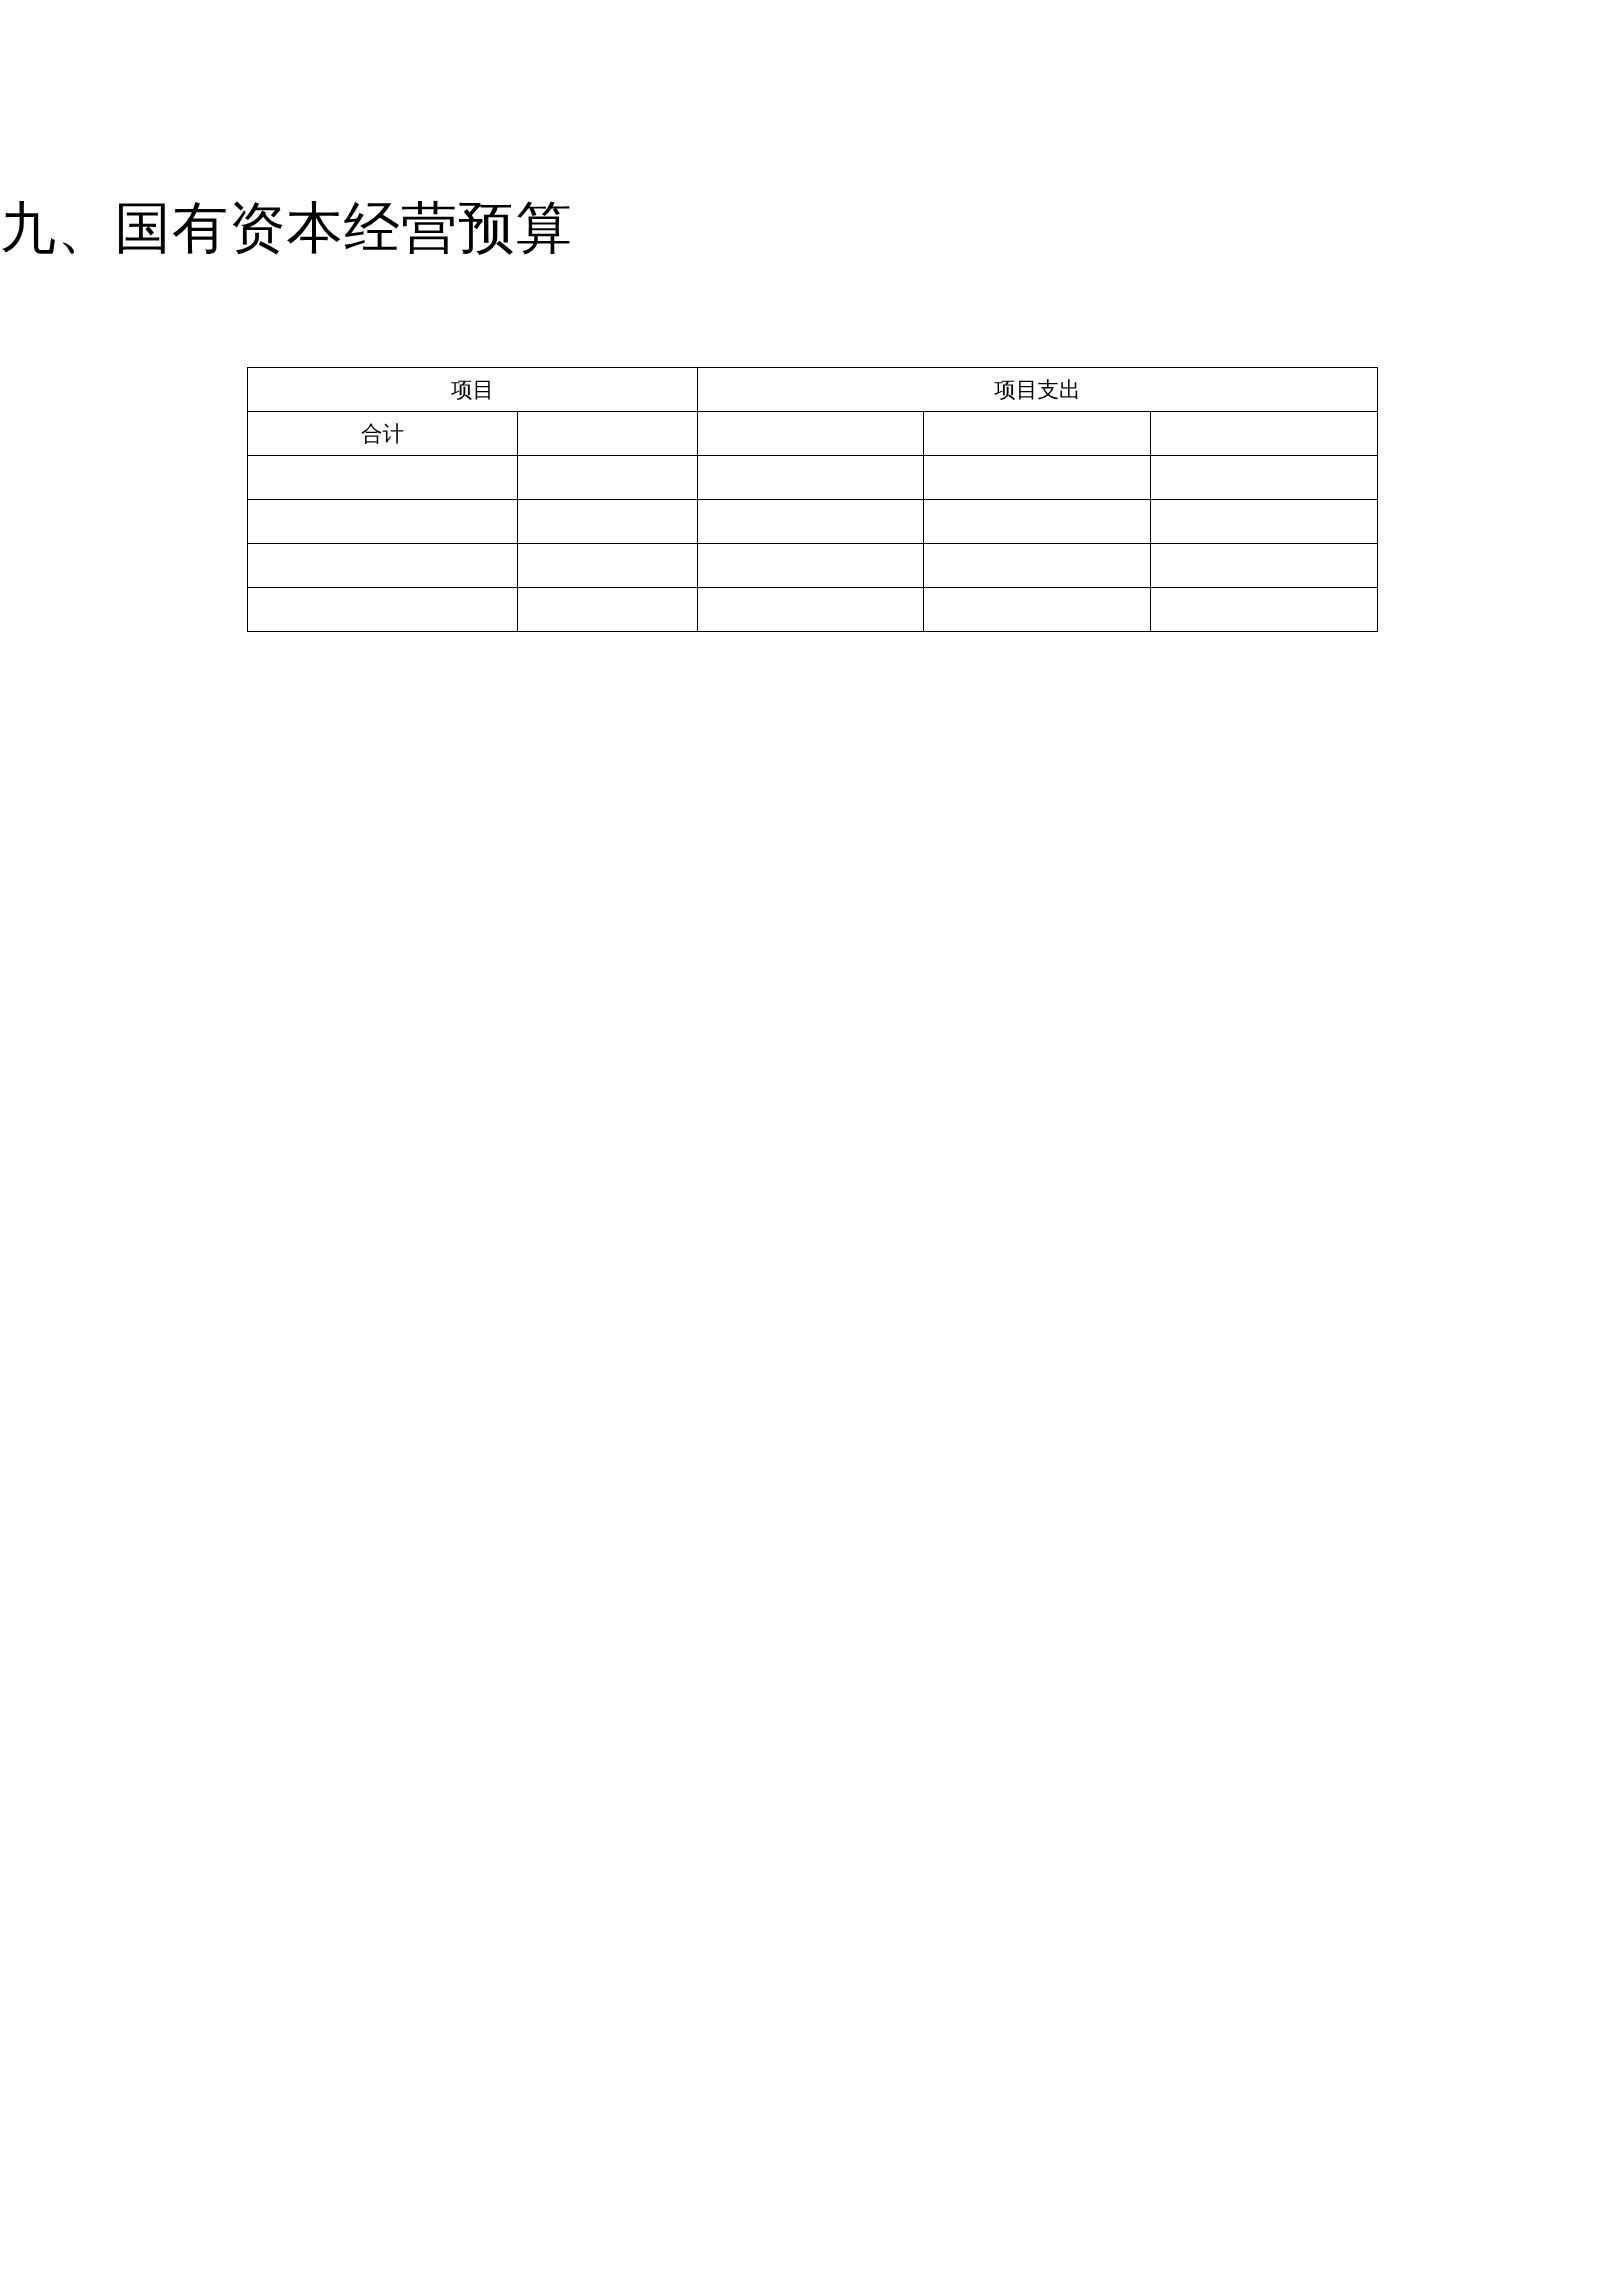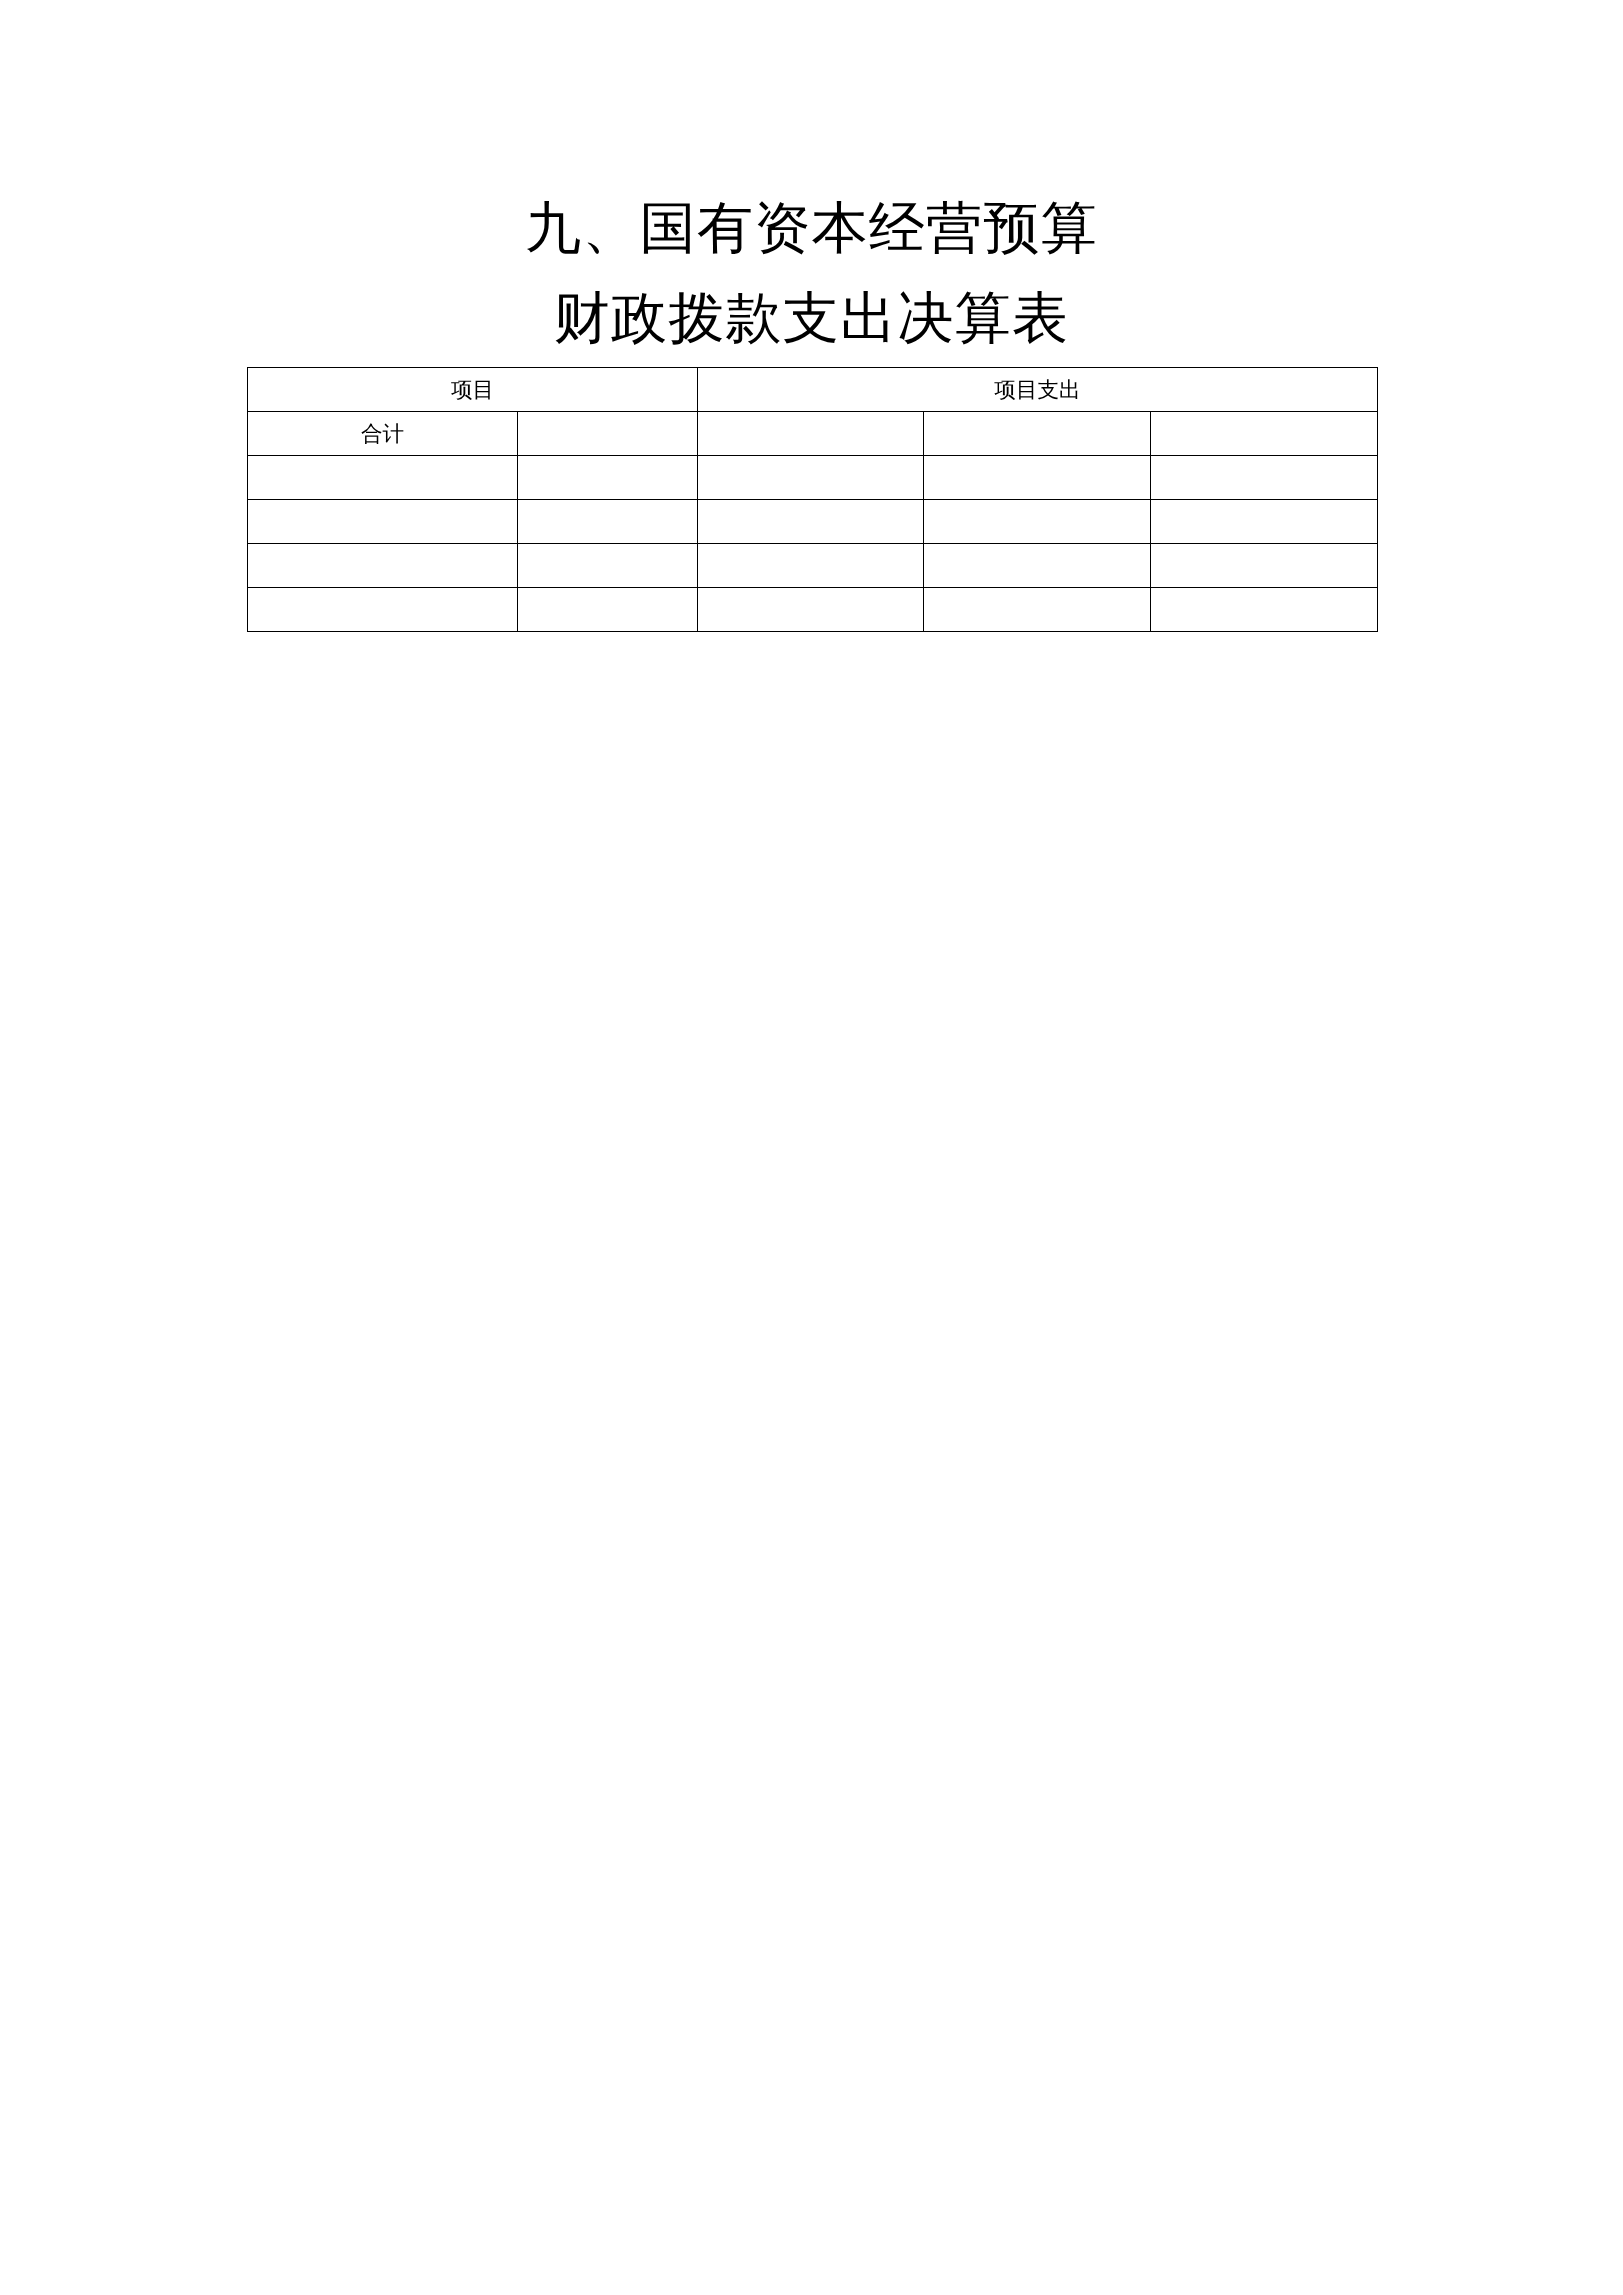"九、国有资本经营预算" .title-block { text-align: center -> none }
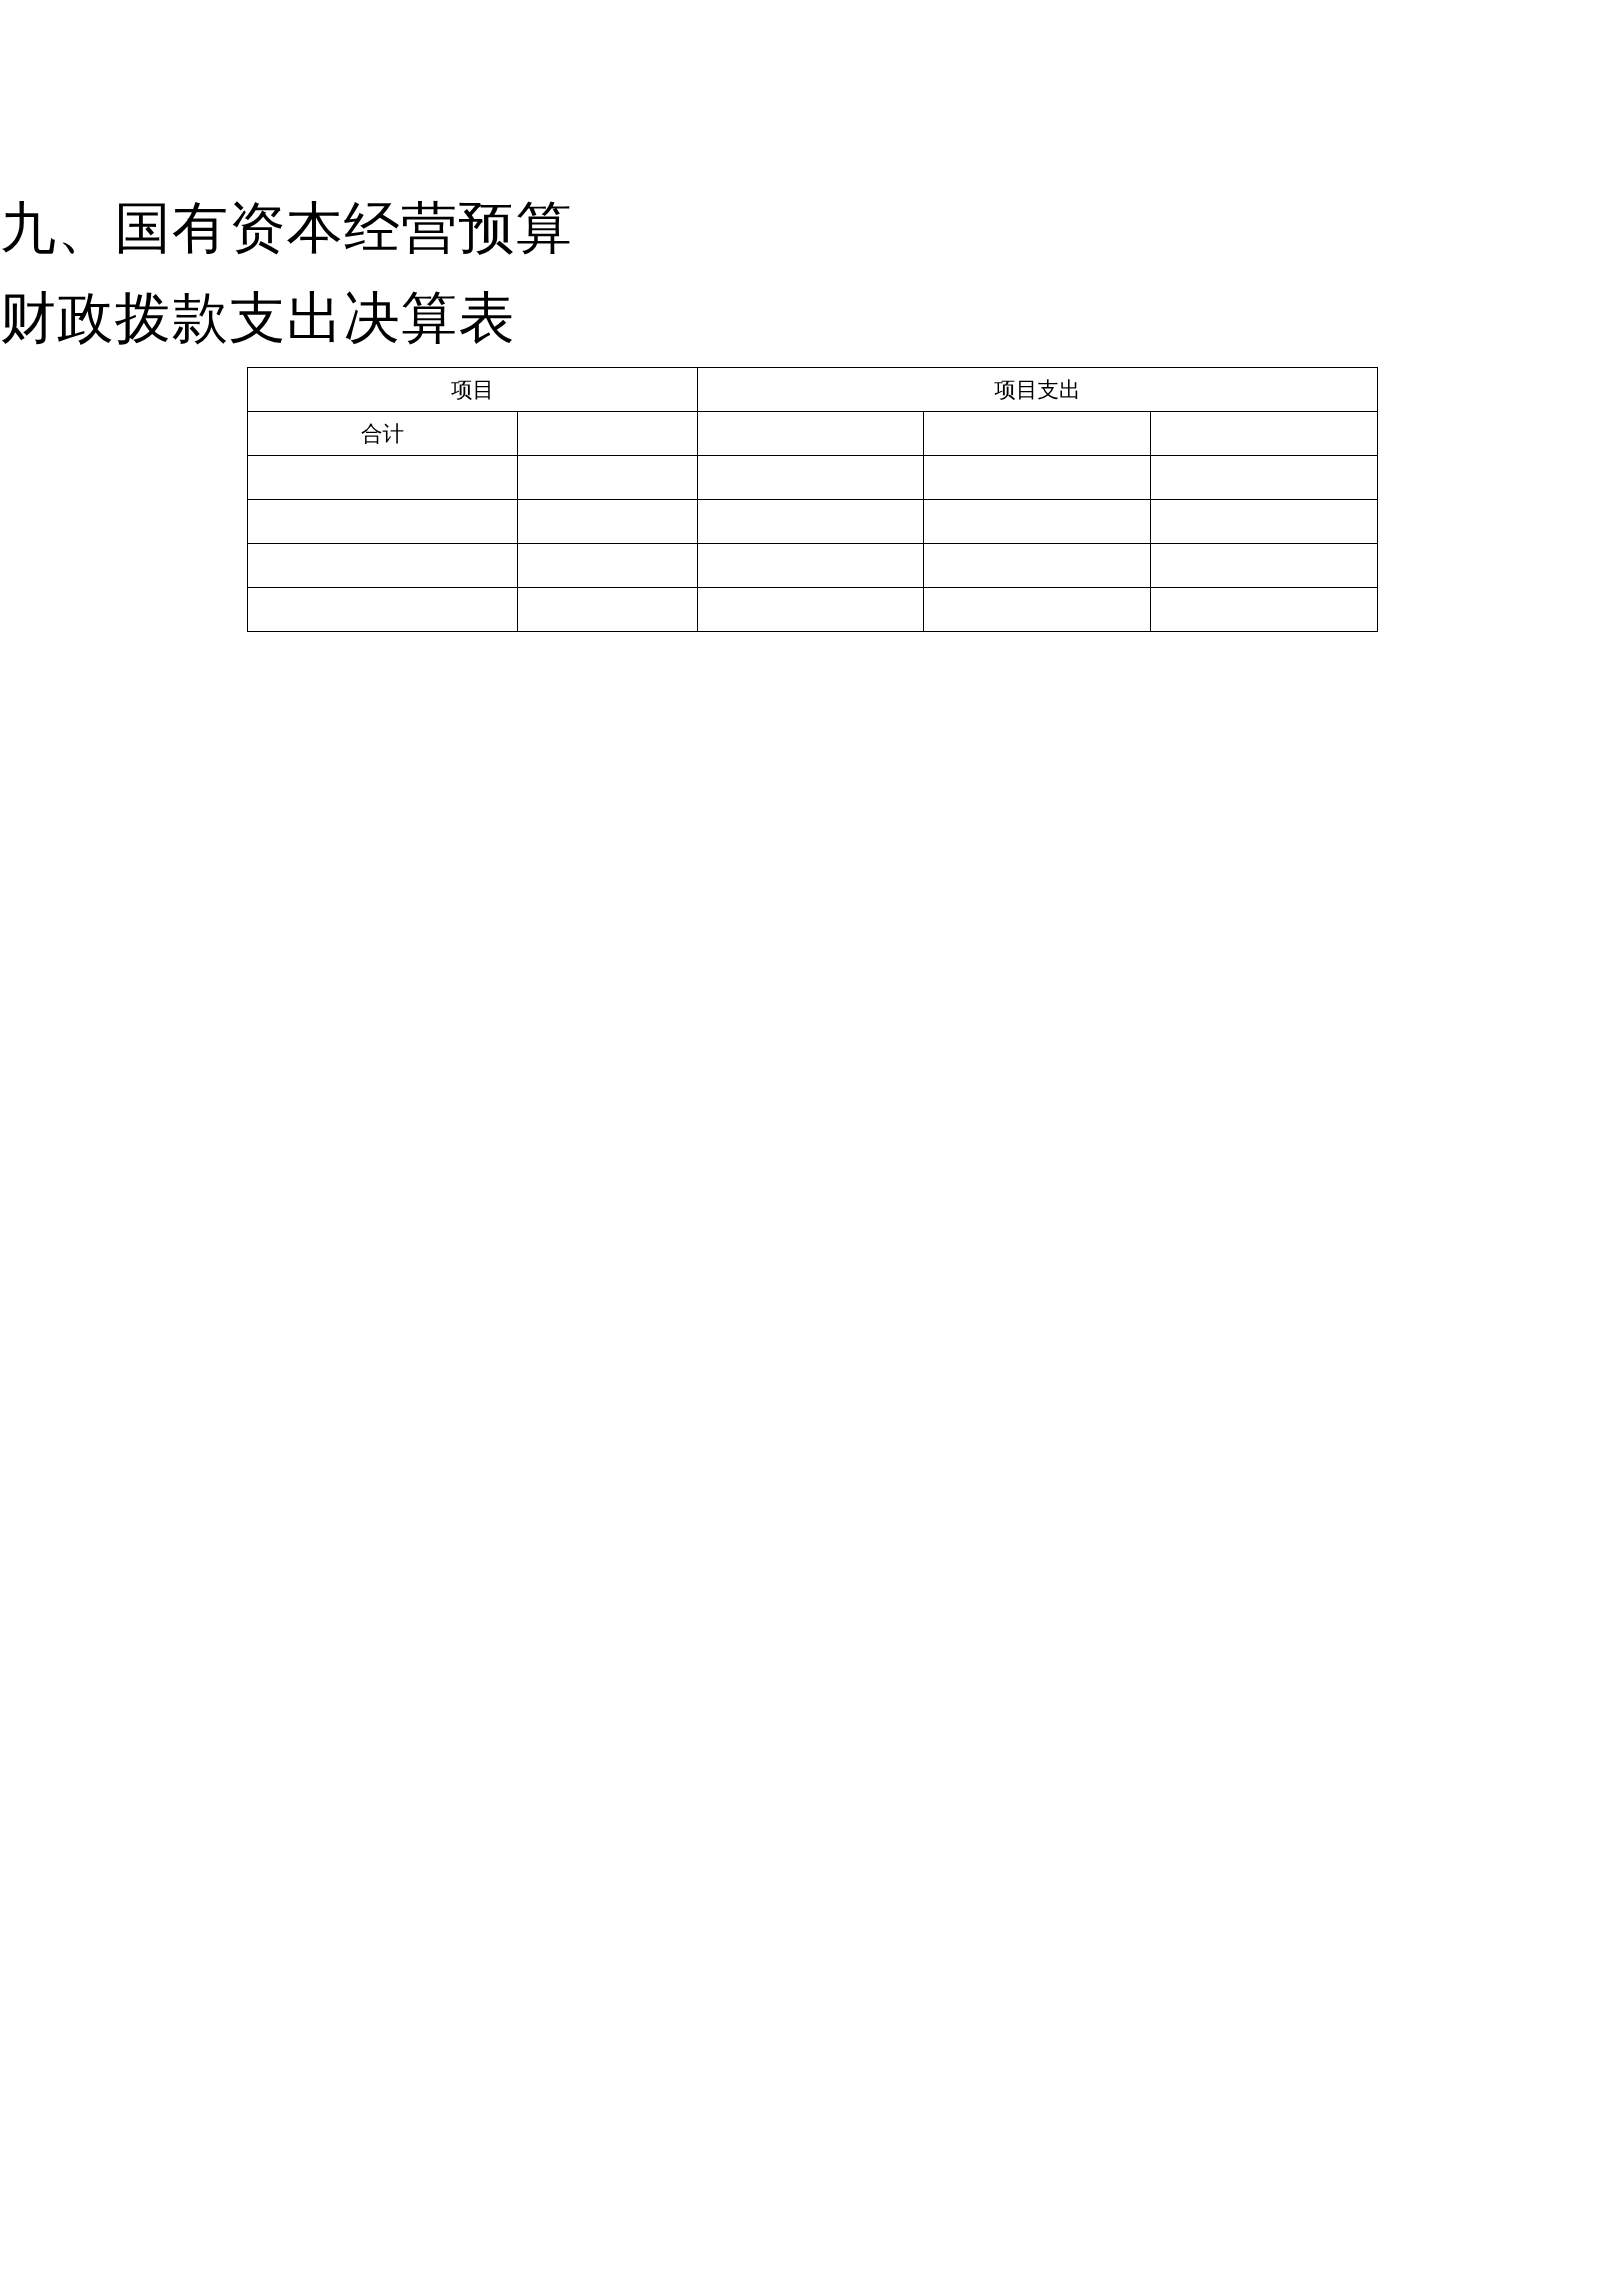"财政拨款支出决算表" div.title-line { html: <div>财政拨款支出决算表</div> -> none }
